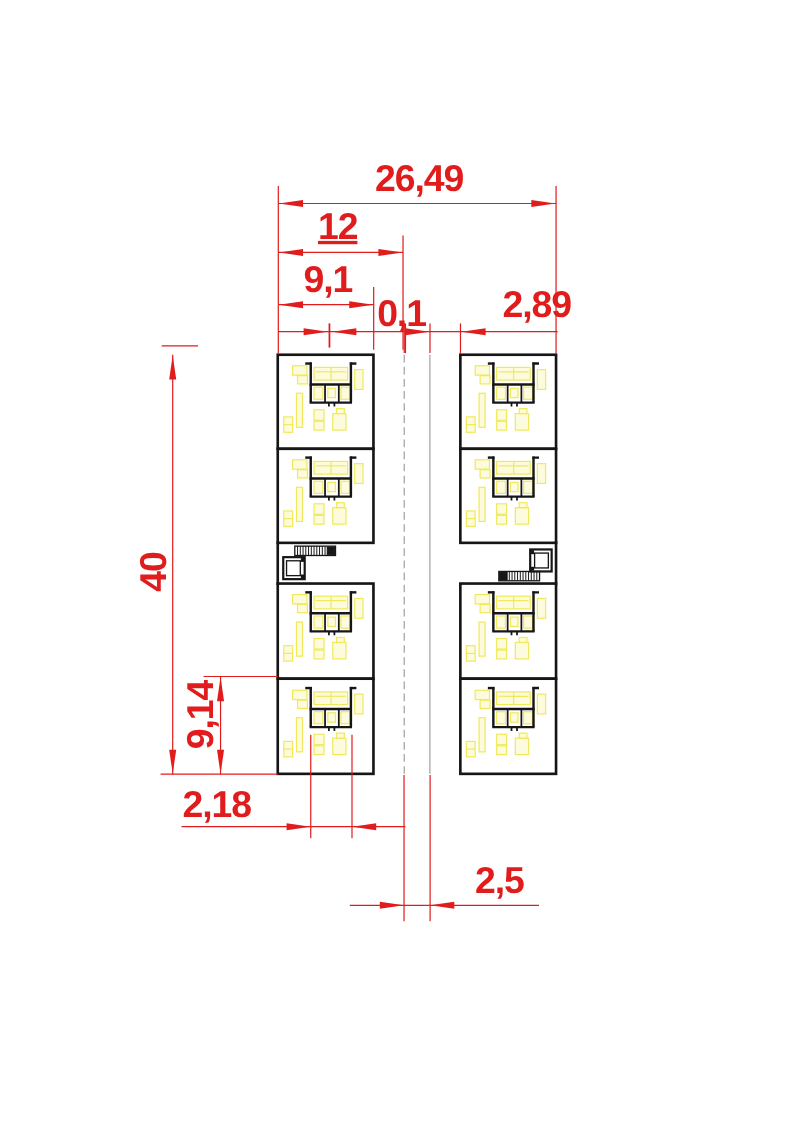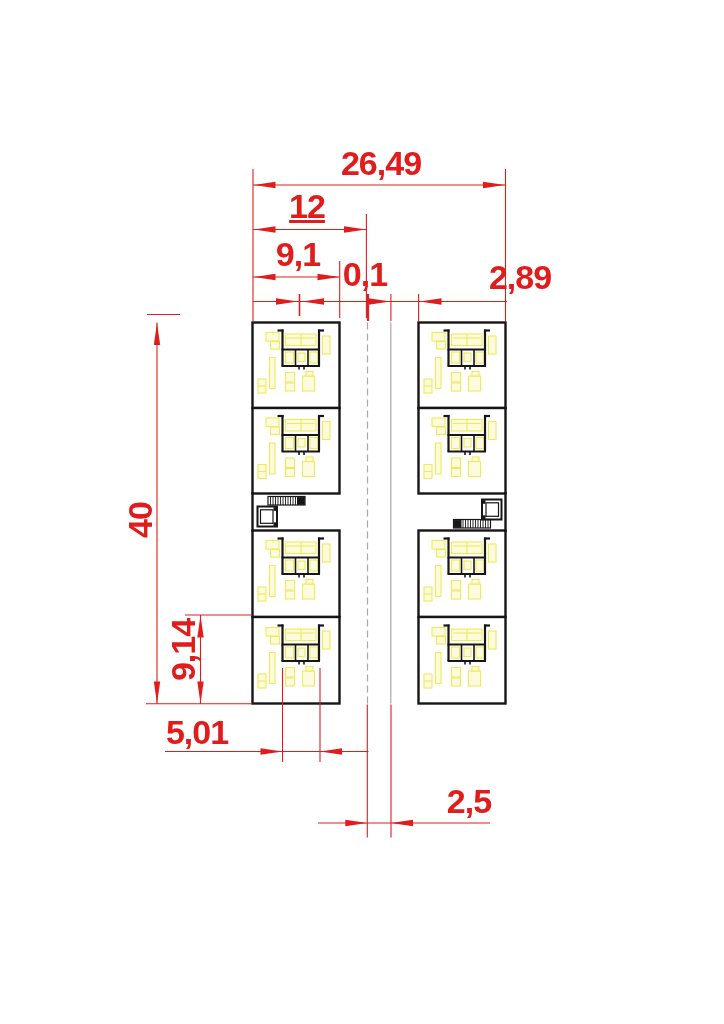"0,1" div.dim-label { top: 274px -> 285px }
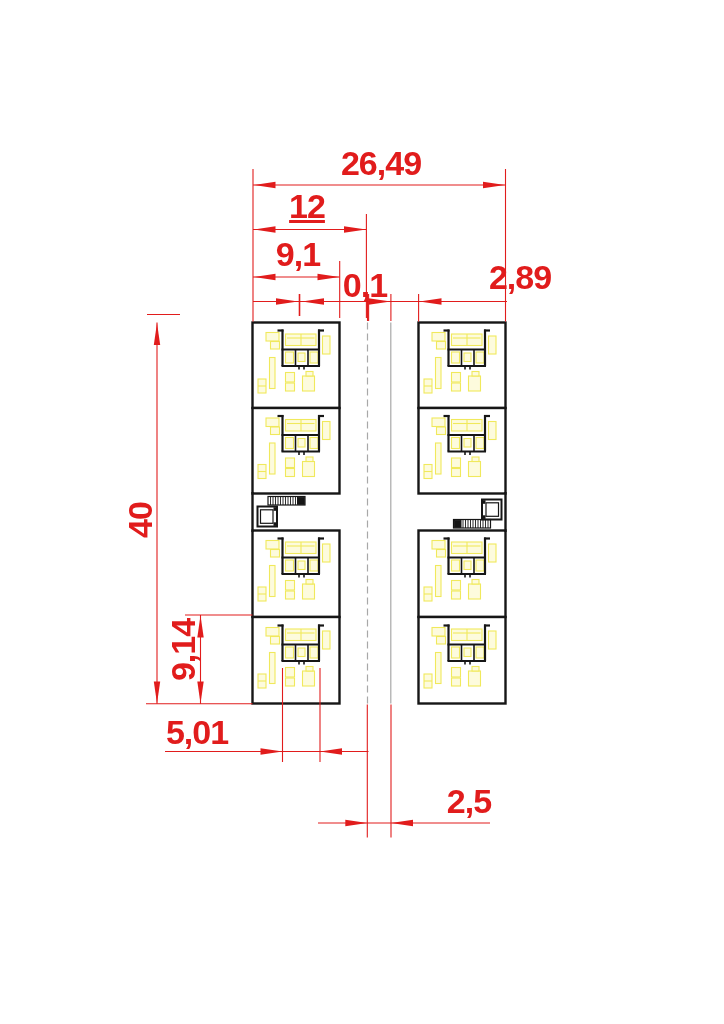"2,89" div.dim-label { left: 520px -> 488px }
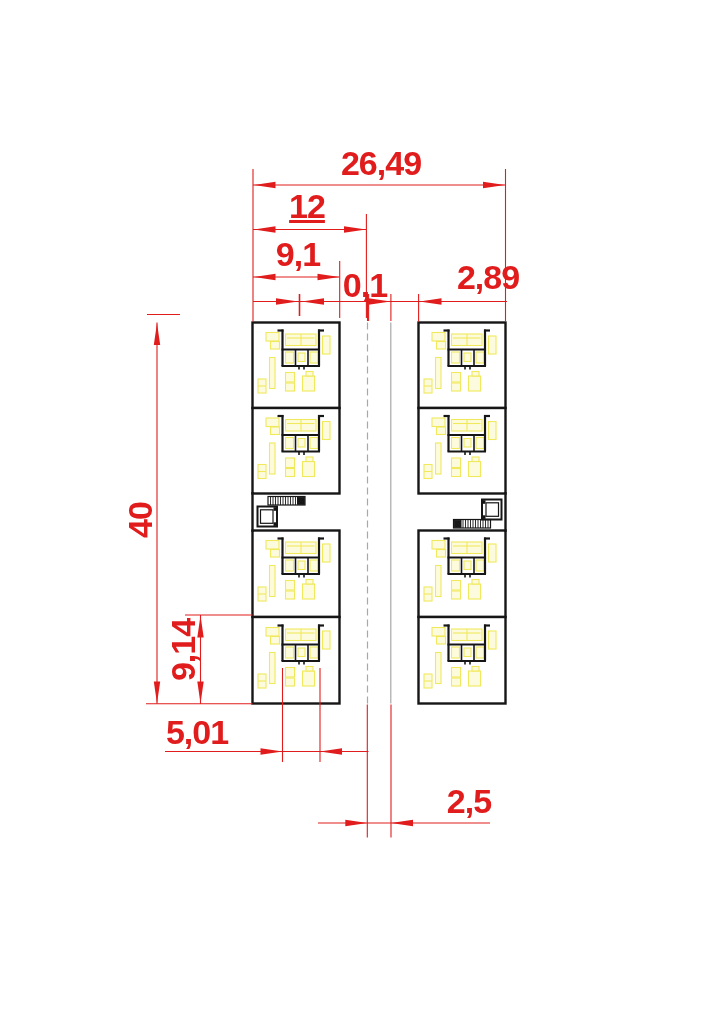"5,01" div.dim-label { text: 5,01 -> 2,18 }
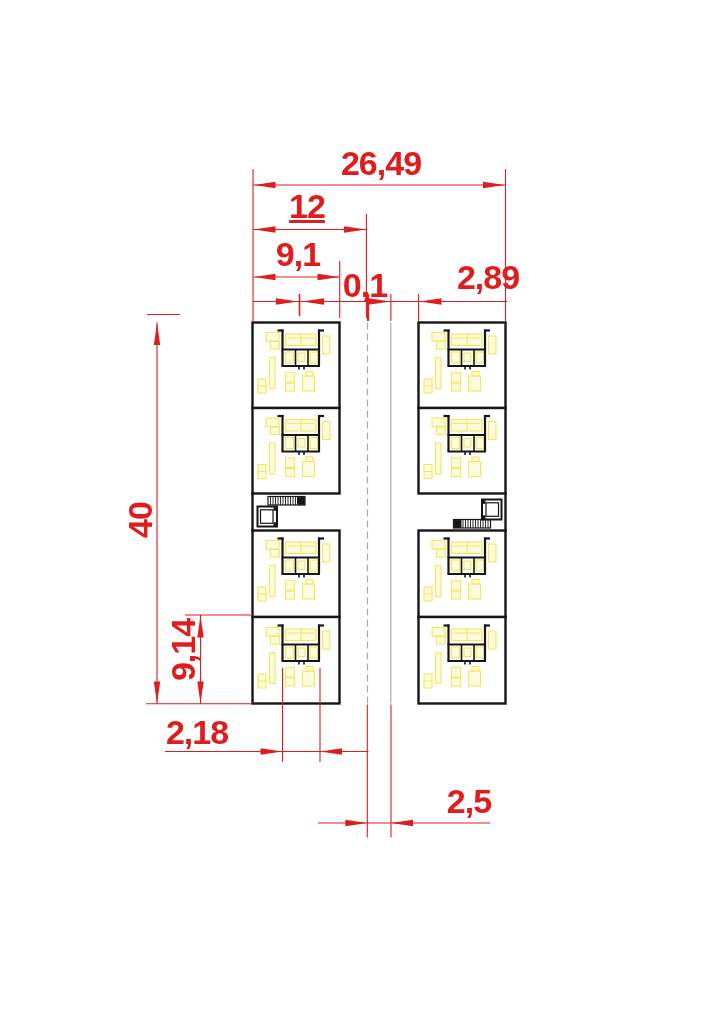"2,5" div.dim-label { left: 469px -> 454px }
